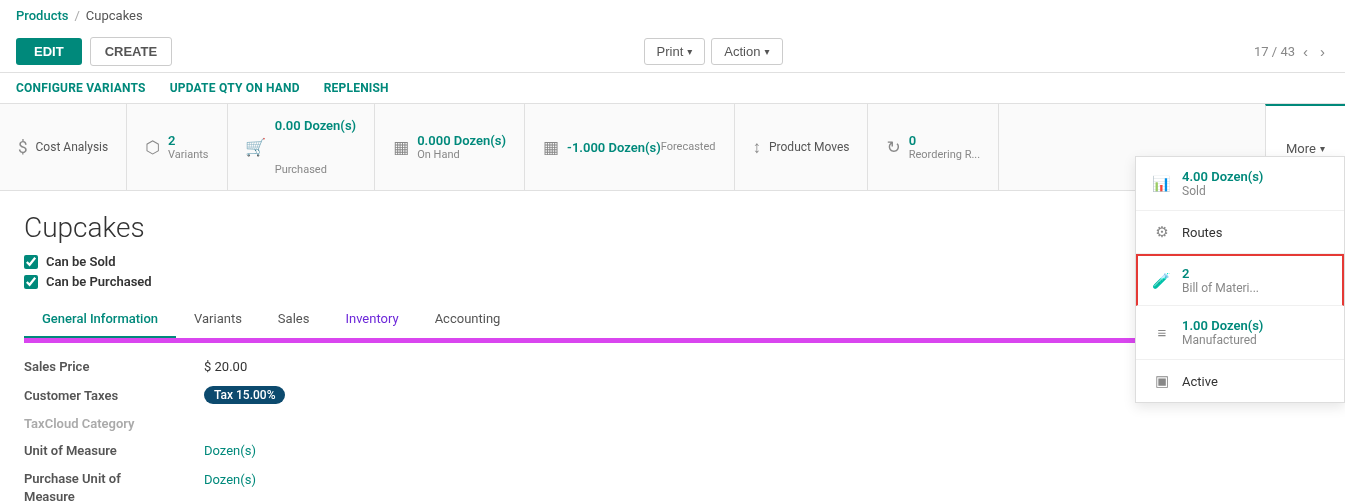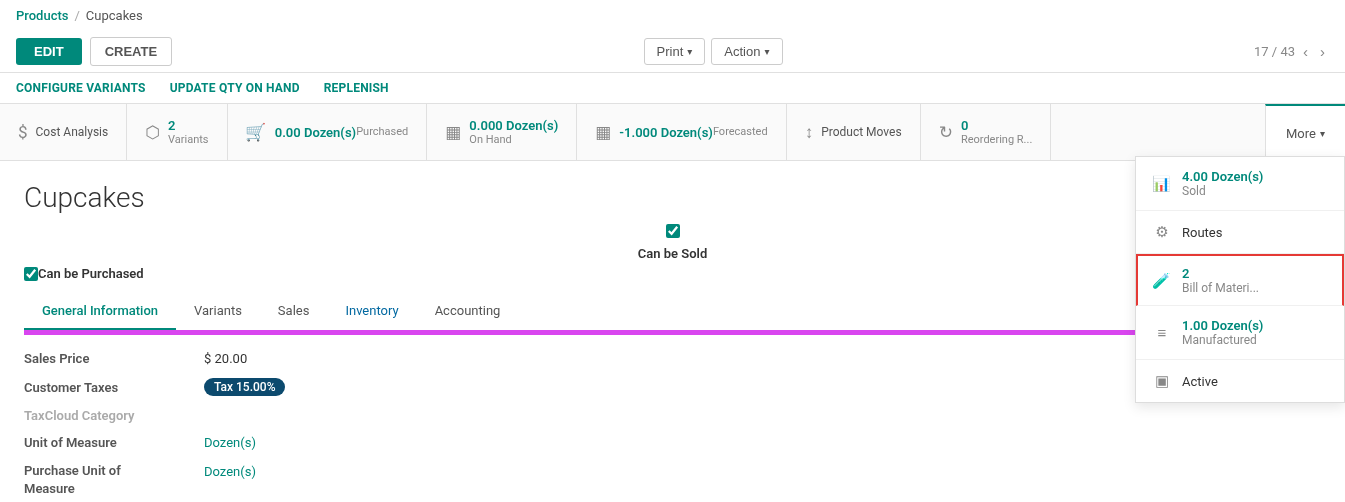"0.00 Dozen(s)" div { flex-direction: row -> column; gap: none -> 30px }
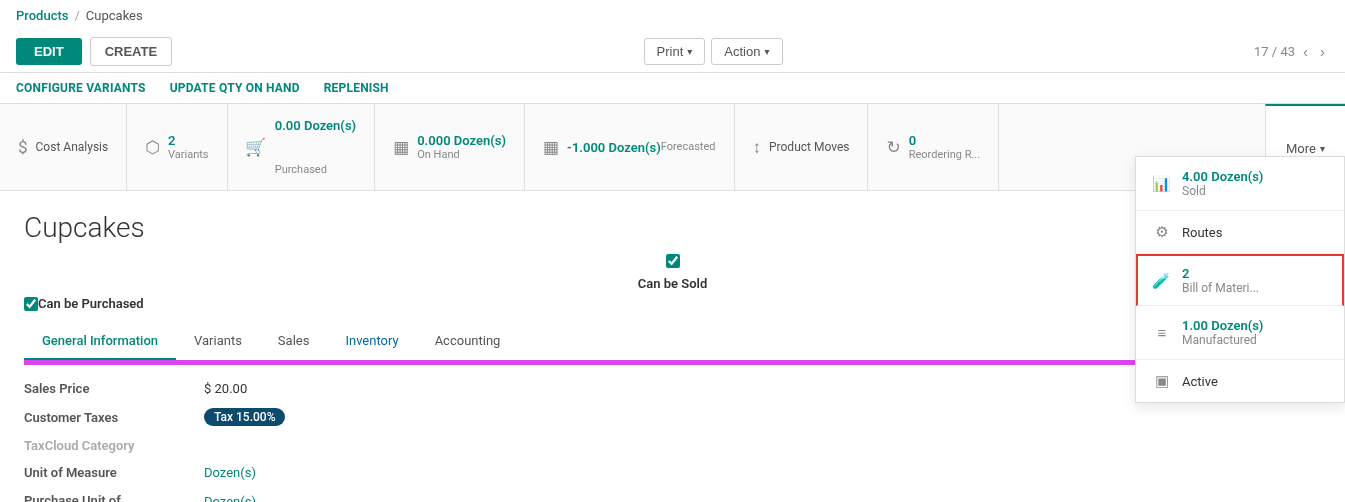"Can be Sold" div { flex-direction: column -> none }
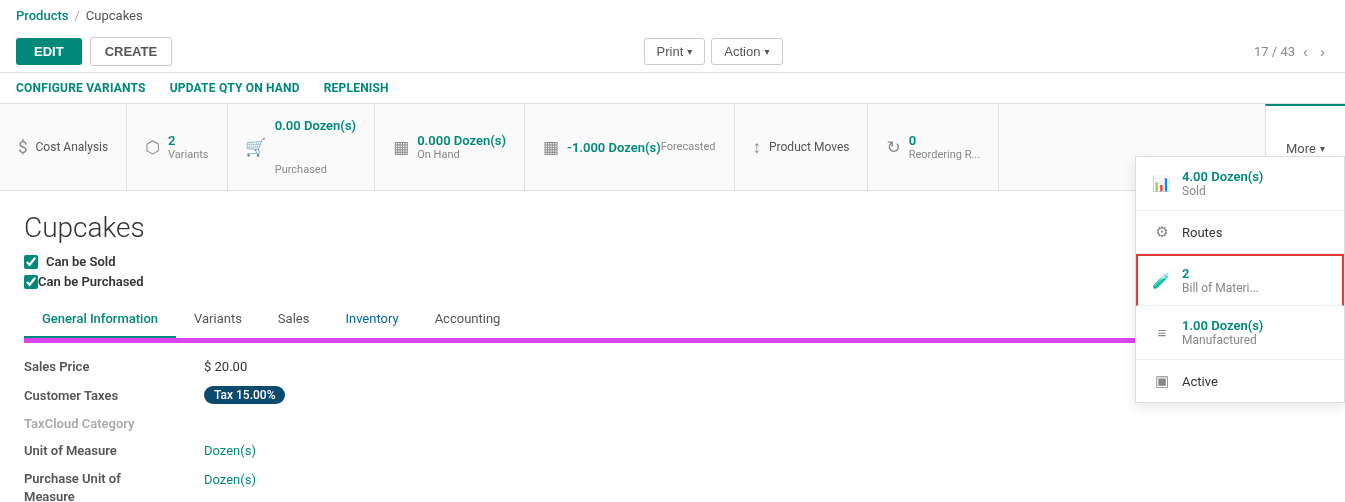"Can be Purchased" div { gap: 0 -> 8px }
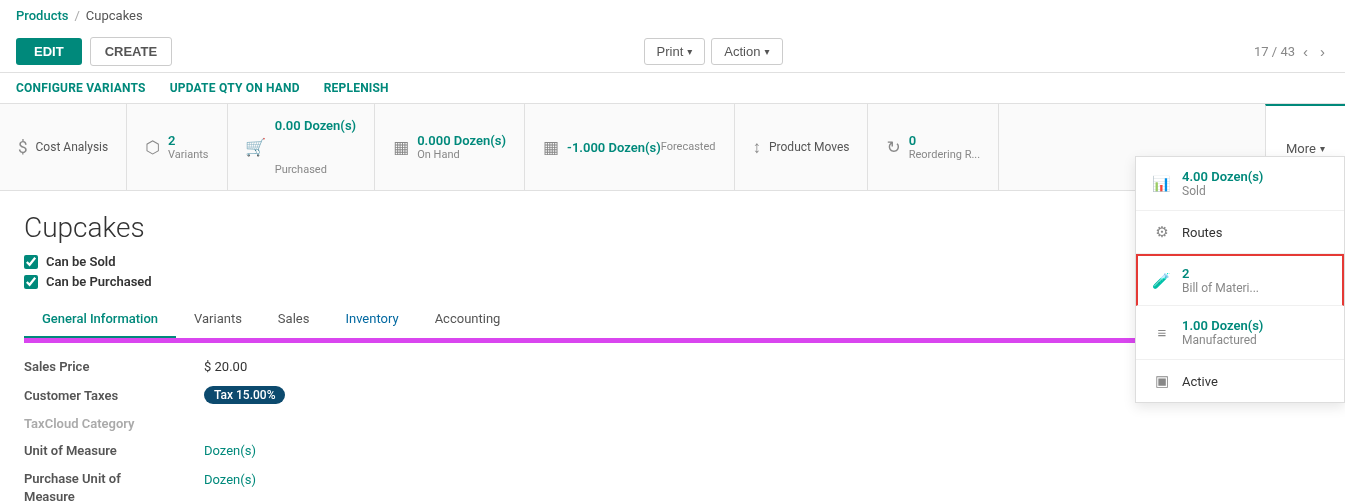"Inventory" div { color: #0369a1 -> #6d28d9 }
